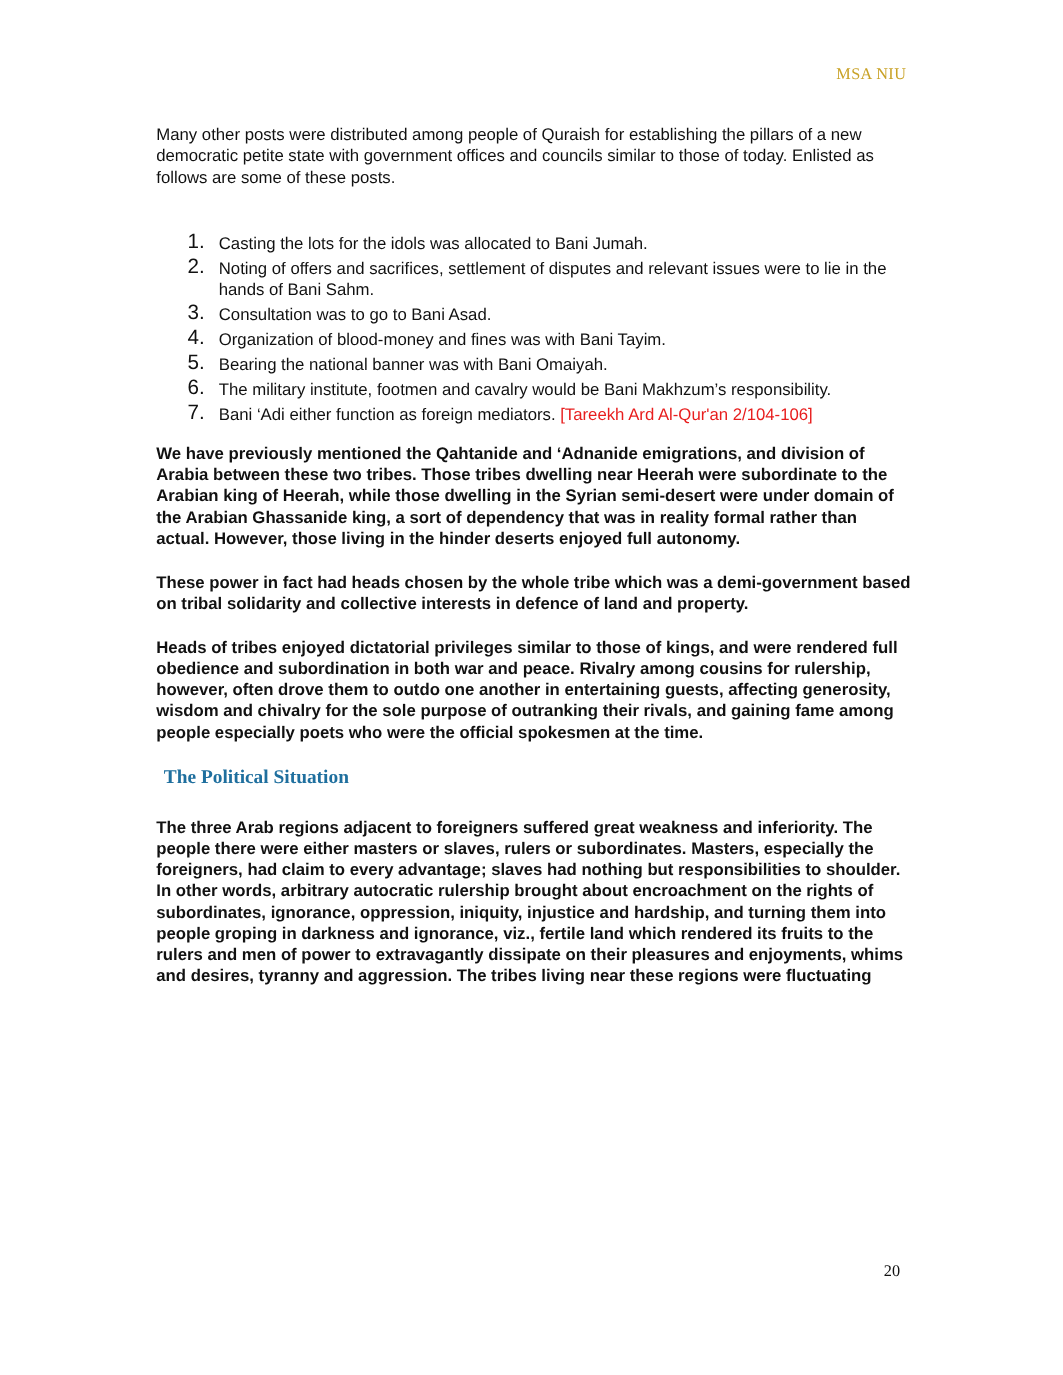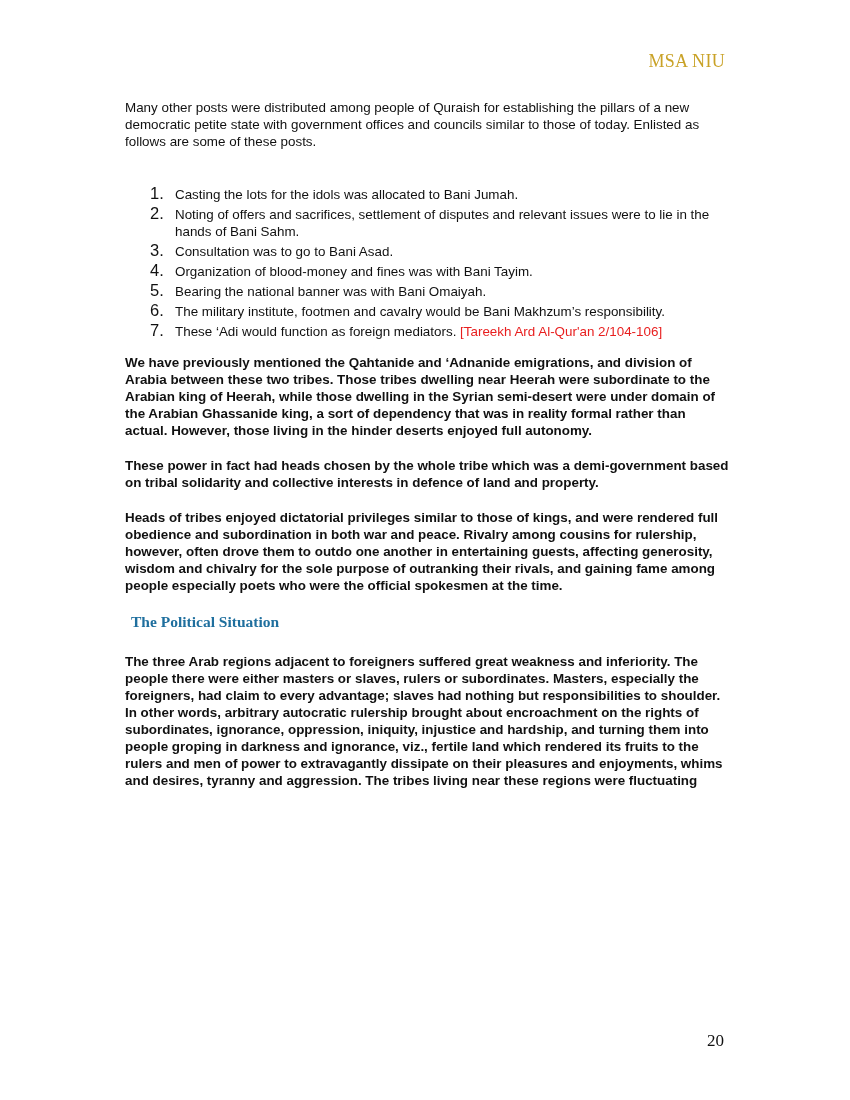"MSA NIU" .header { font-size: 18px -> 13px }
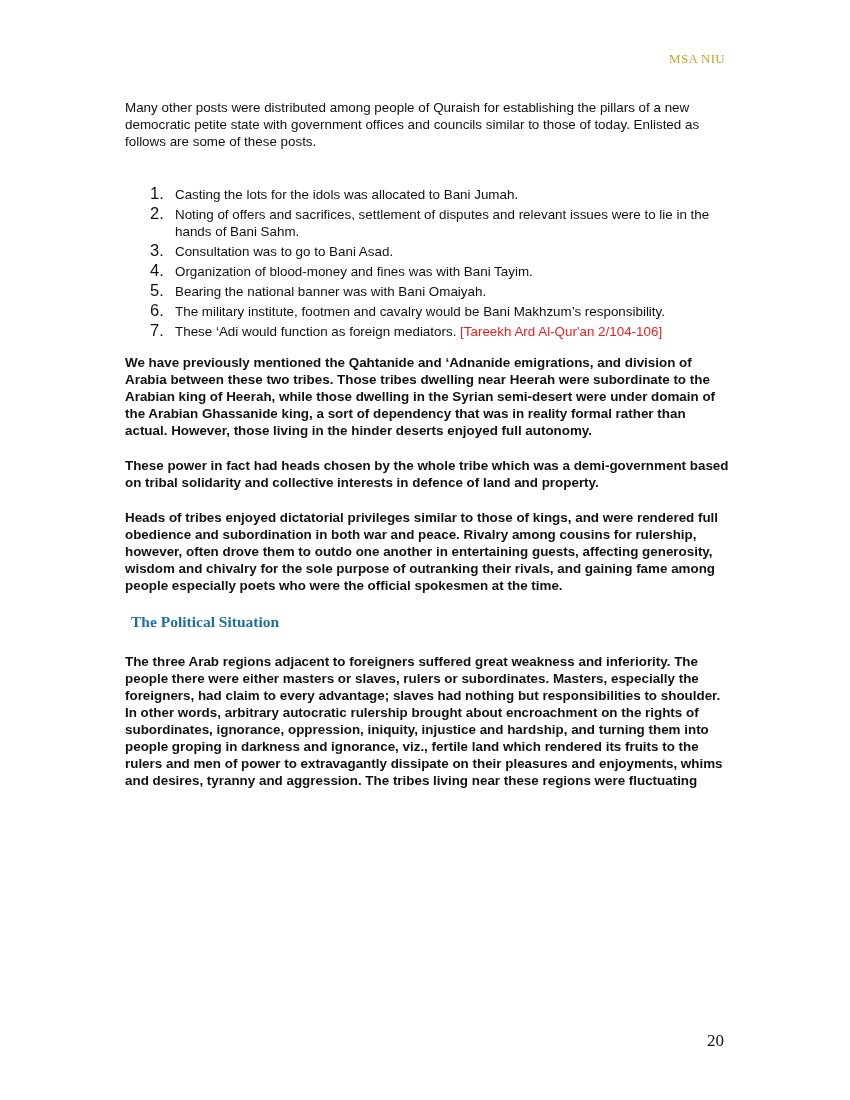"These ‘Adi would function as" span { text: These ‘Adi would -> Bani ‘Adi either }
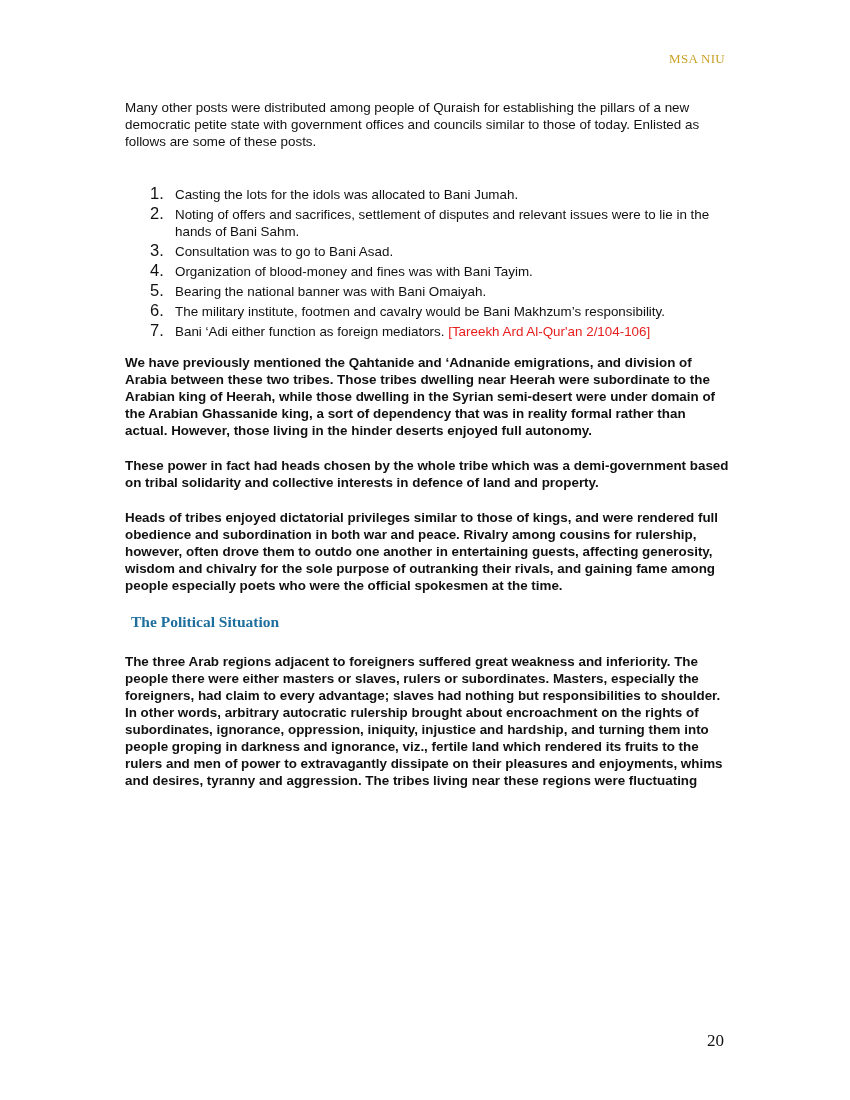"20" .pagenum { font-size: 17px -> 13px; top: 1031px -> 1009px }
